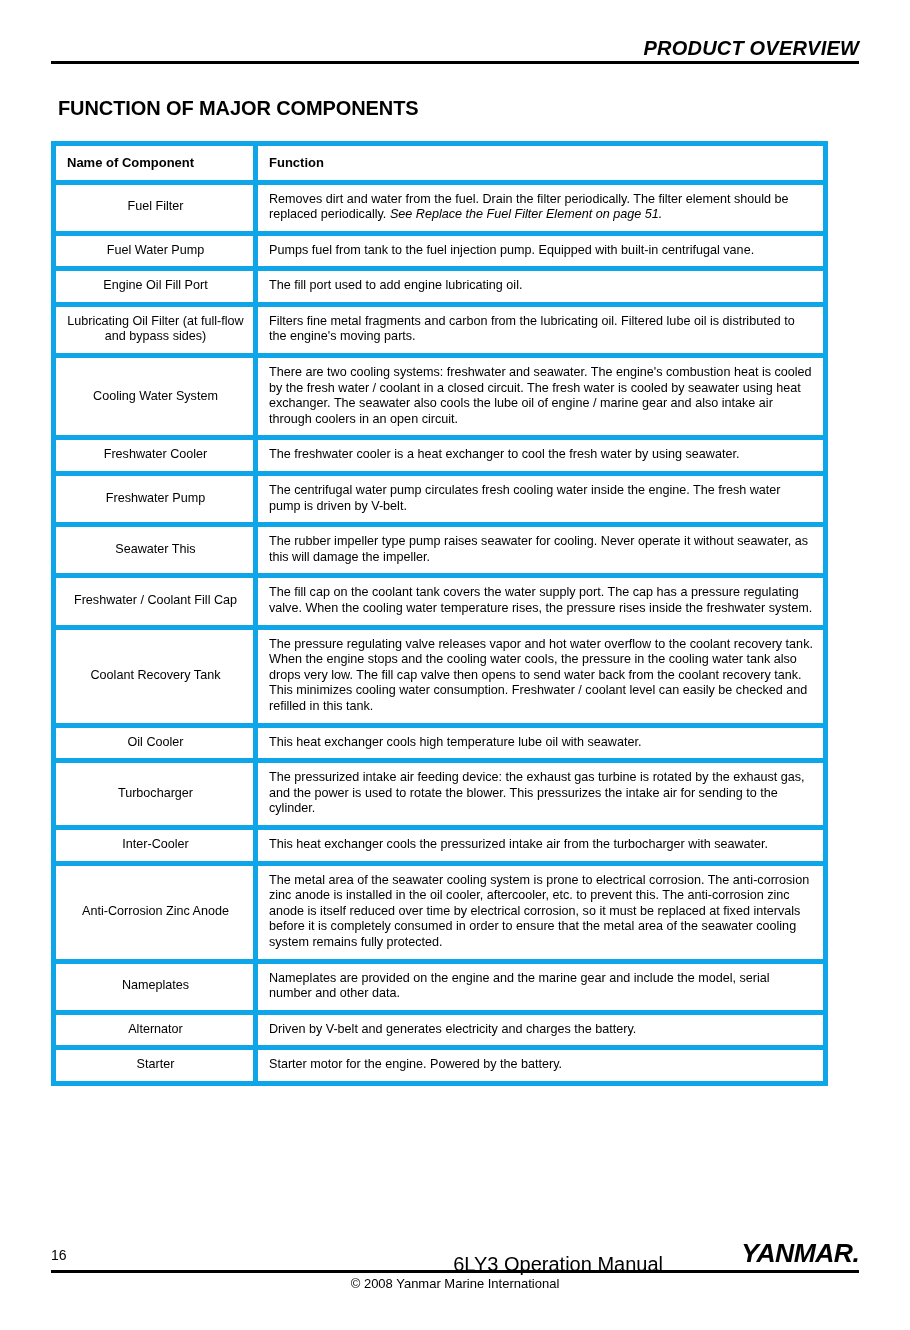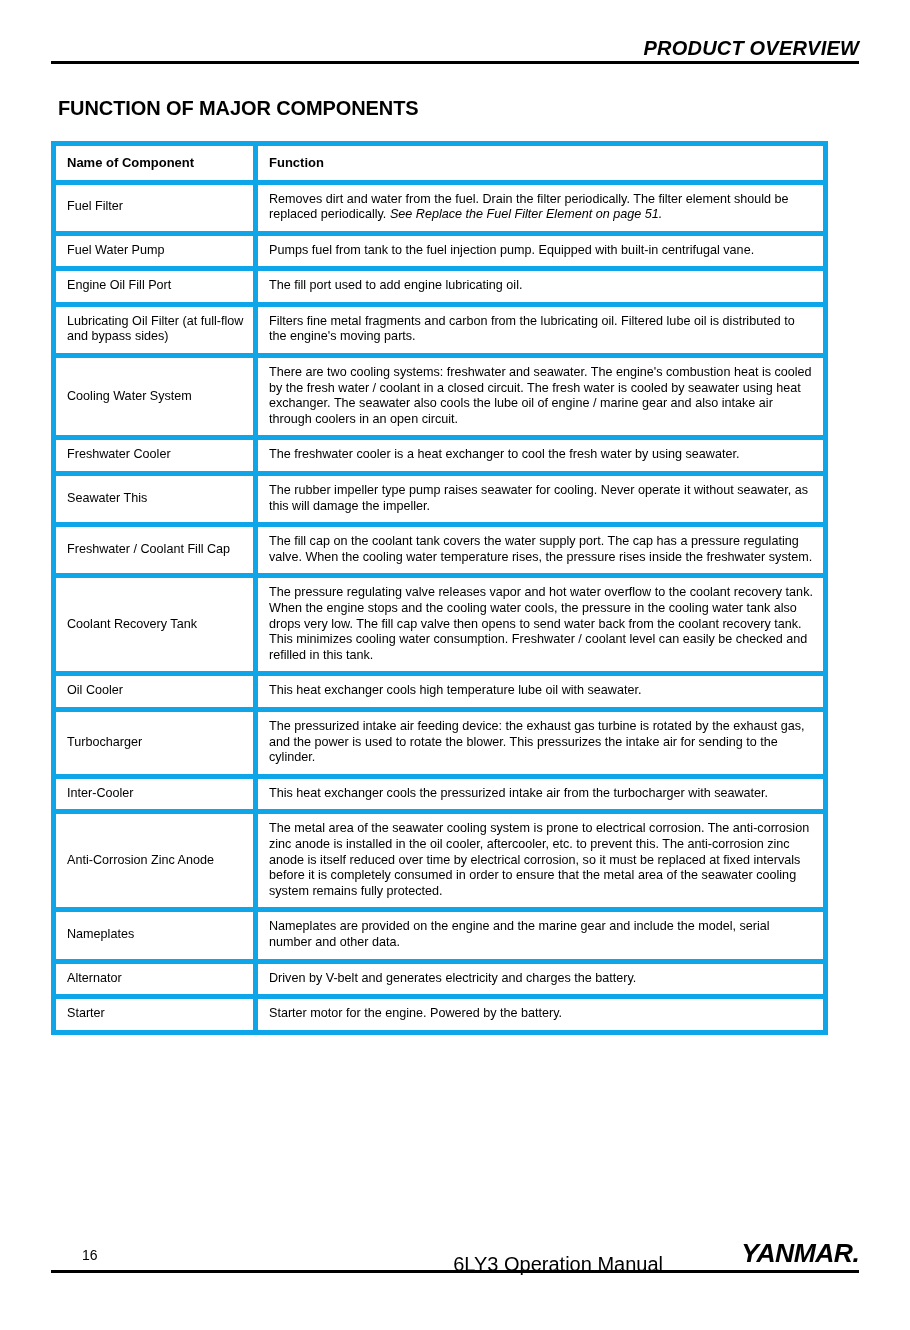"Fuel Filter" td.cell-name { text-align: none -> center }
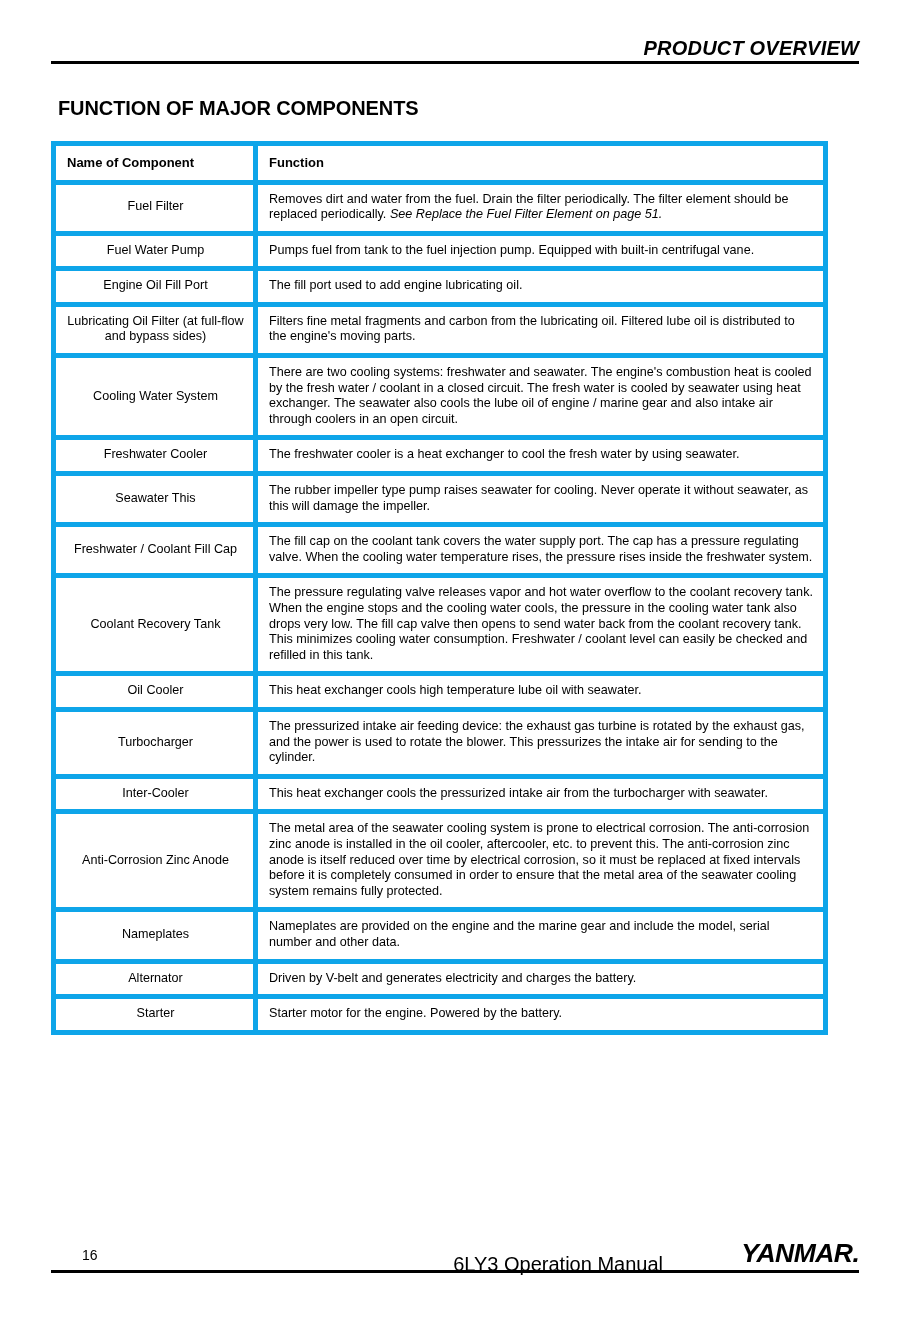"Freshwater Pump" tr { html: none -> <tr> <td>Freshwater Pump</td> <td>The centrifugal water pump circulates fresh cooling water inside the engine. The fresh water pump is driven by V-belt.</td> </tr> }
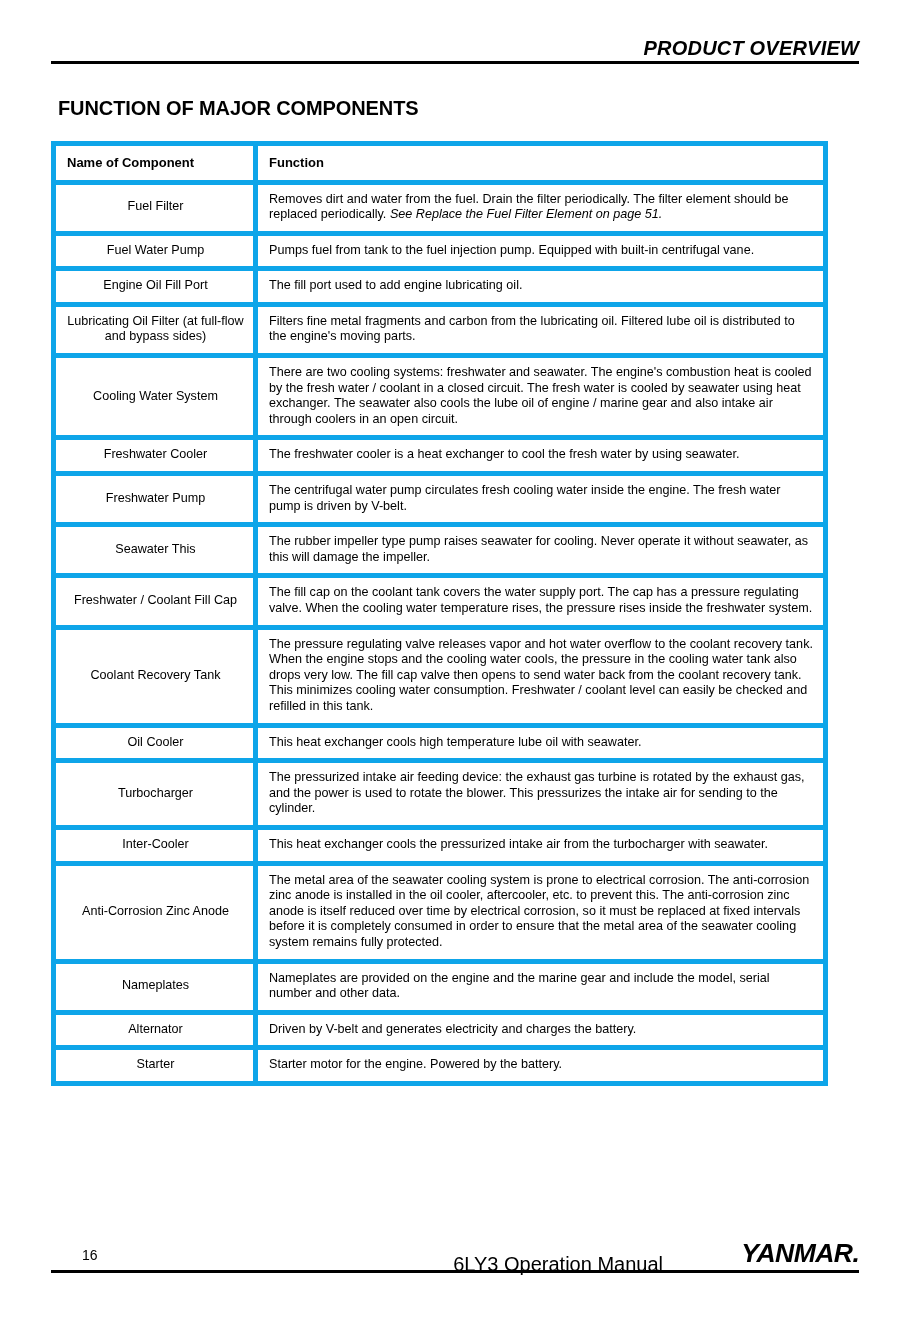"16" .footer-page-num { margin-left: 31px -> none }
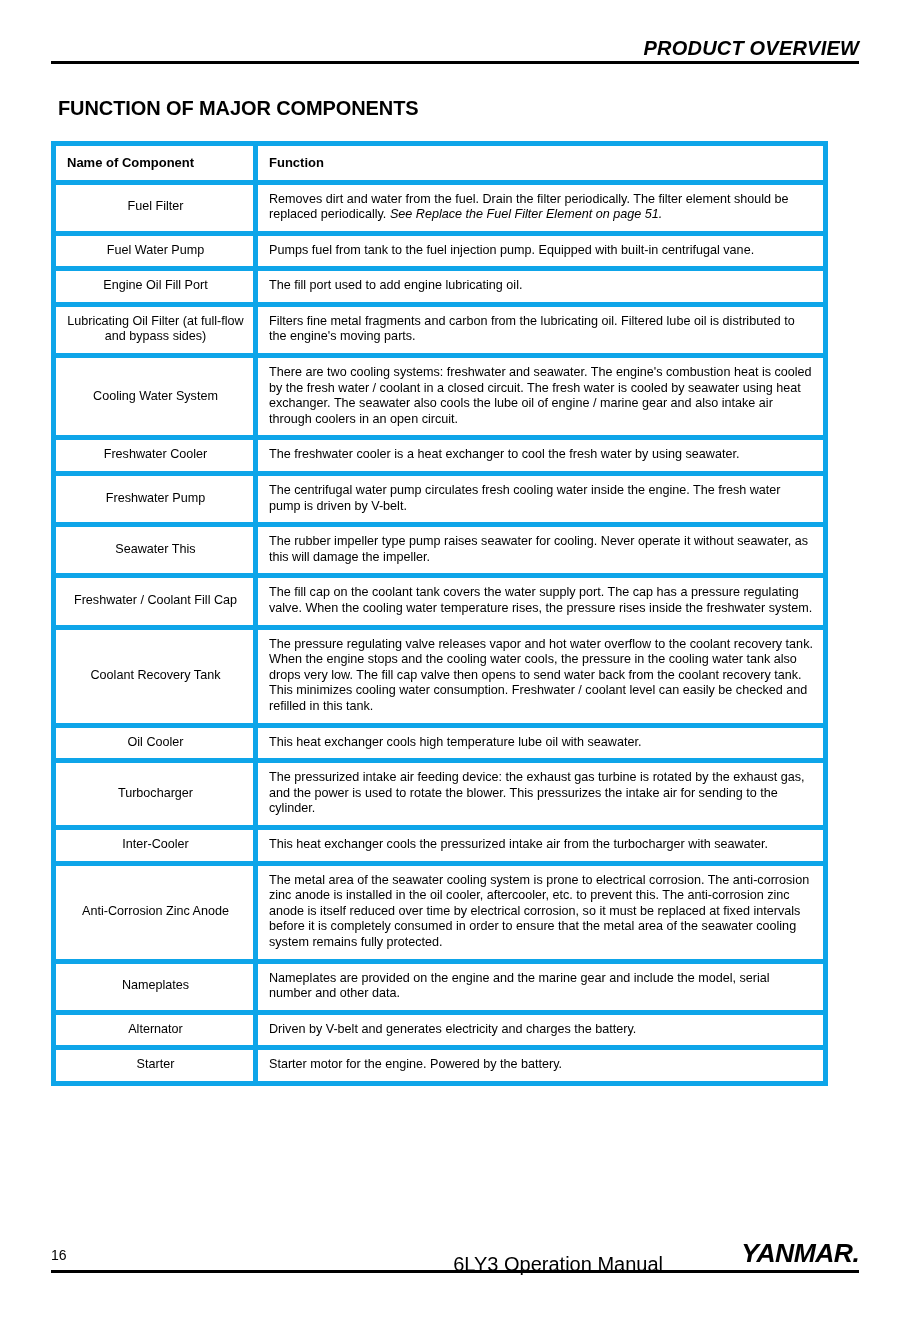"© 2008 Yanmar Marine International" div.footer-copyright { html: none -> <div>© 2008 Yanmar Marine International</div> }
